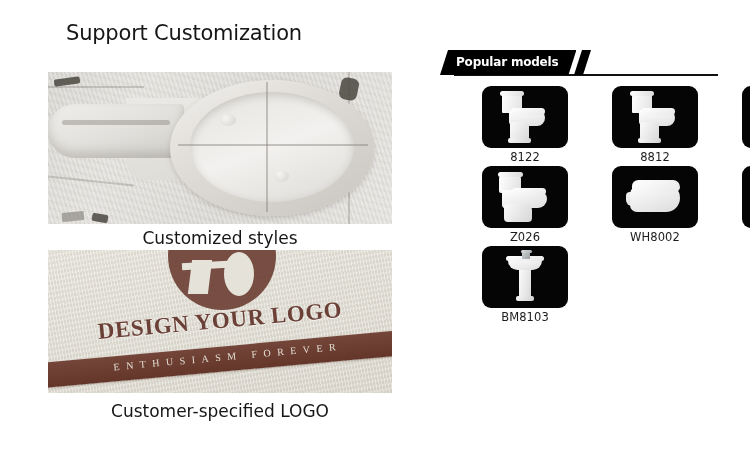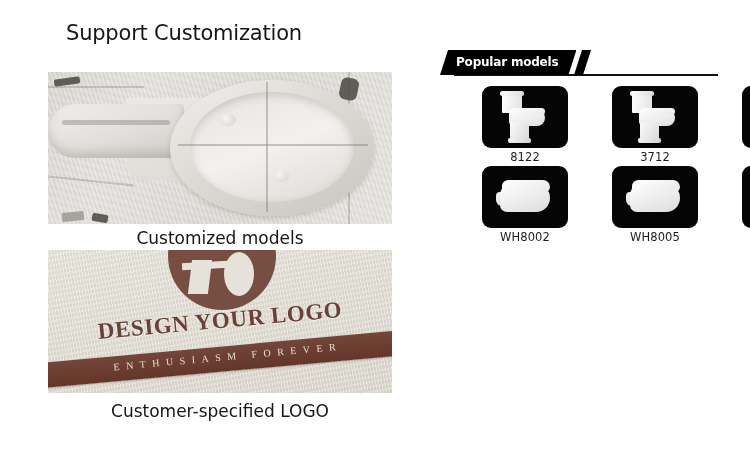"3712" div.model-label { text: 3712 -> 8812 }
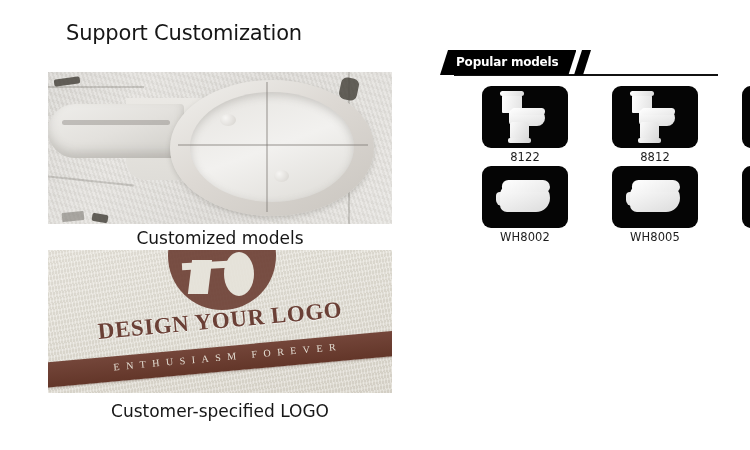"Customized models" div.caption { text: models -> styles }
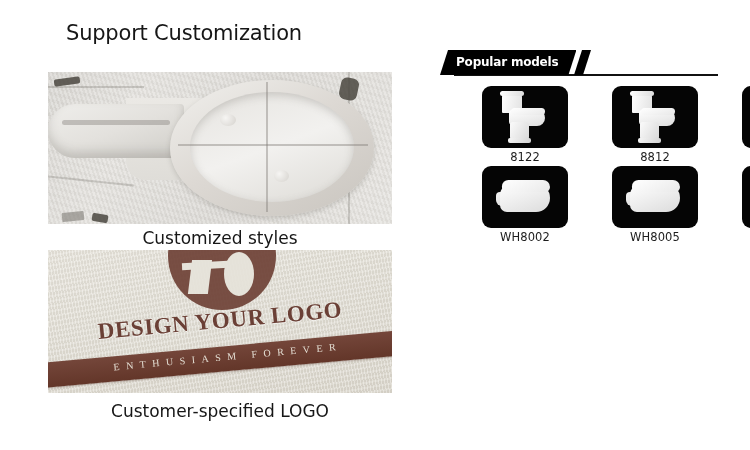"Z026" div.model-cell { html: none -> <div> <div> <div> <div></div> <div></div> <div></div> <div></div> <div></div> </div> </div> <div>Z026</div> </div> }
